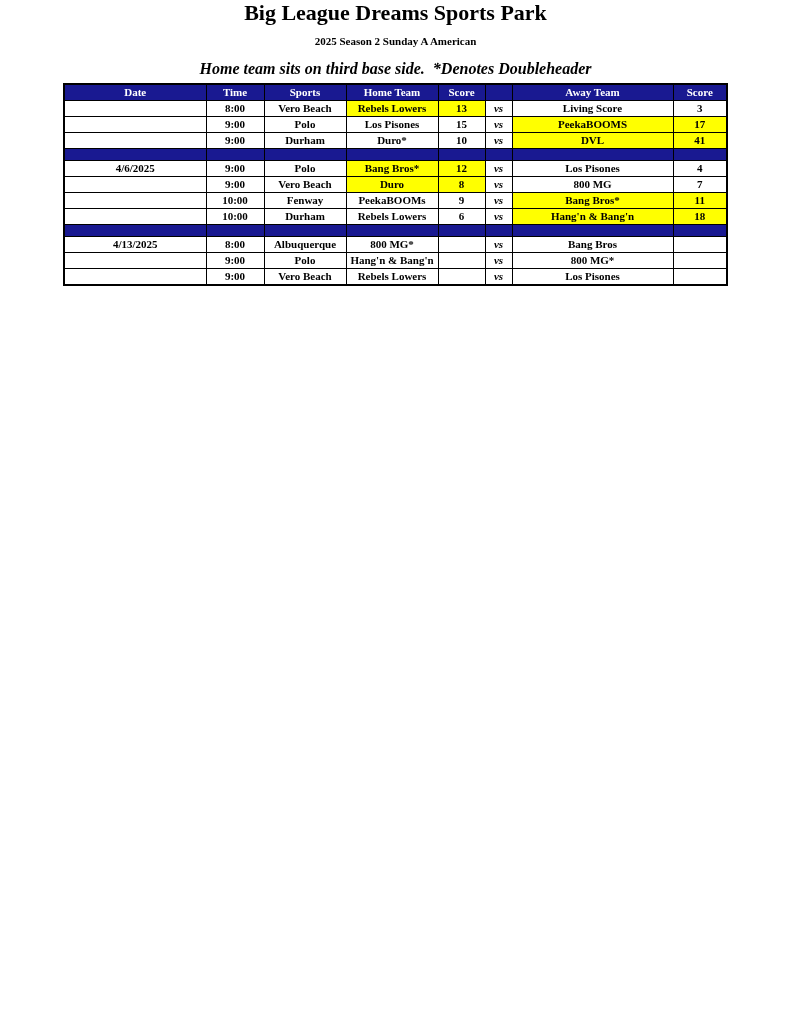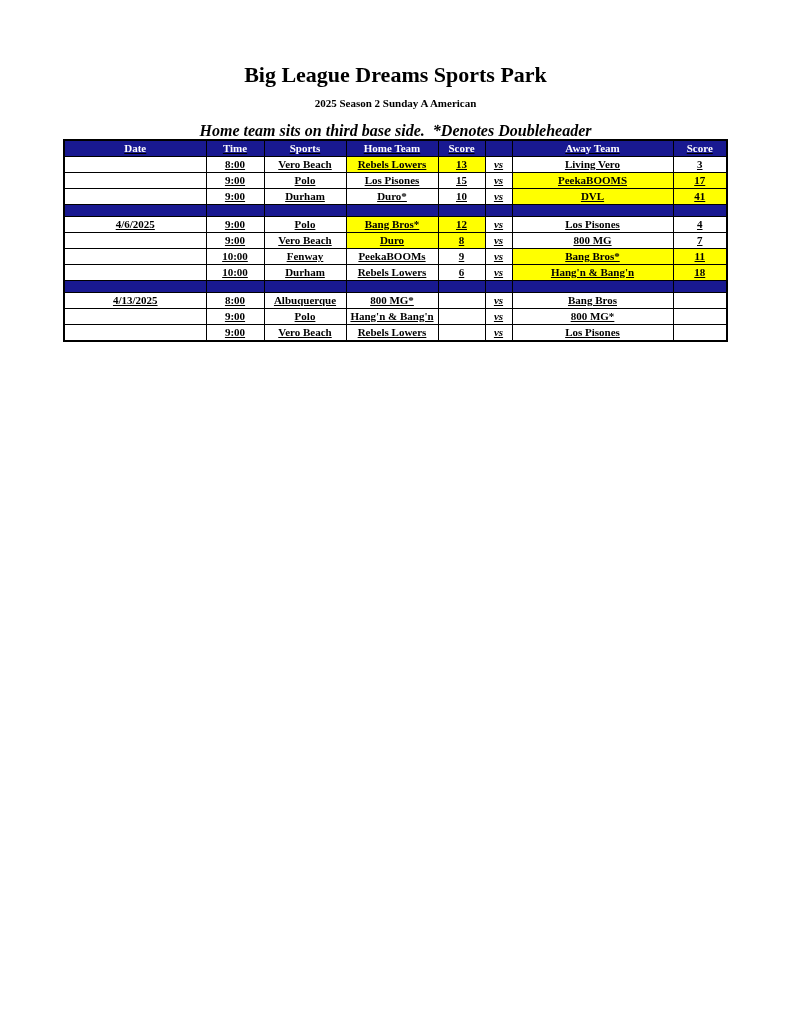"Big League Dreams Sports Park" .page { padding-top: 62px -> none }
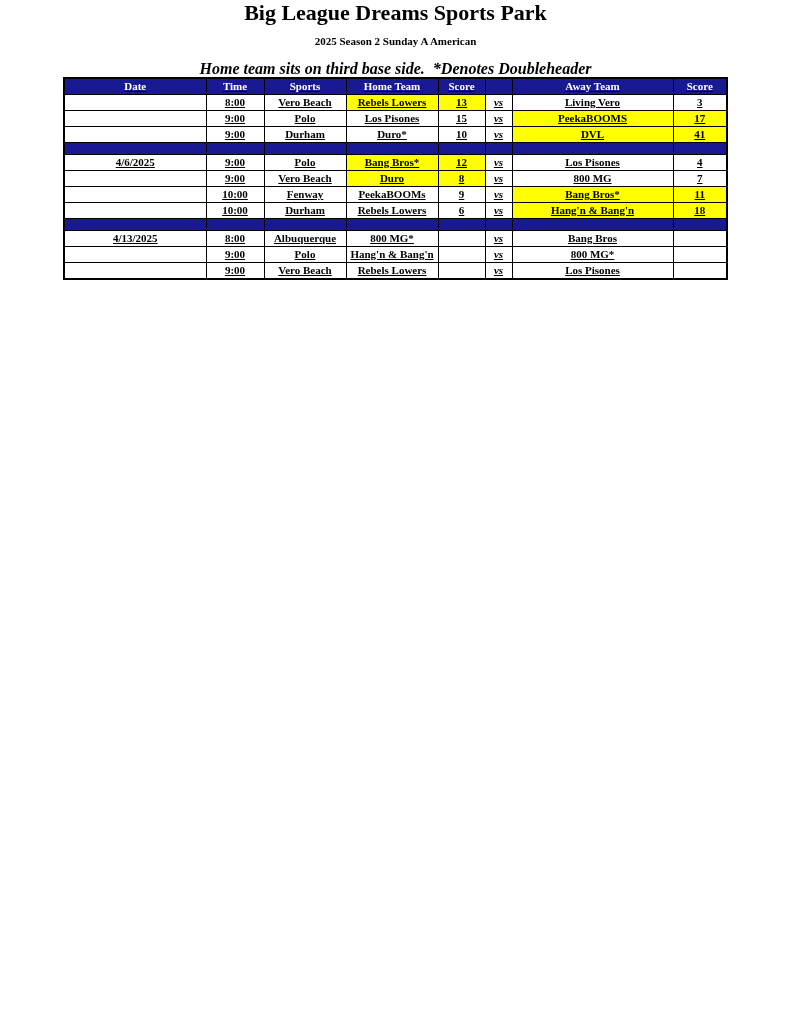"Date" table.sched { margin: 1px auto 0 auto -> 7px auto 0 auto; text-decoration: underline -> none }
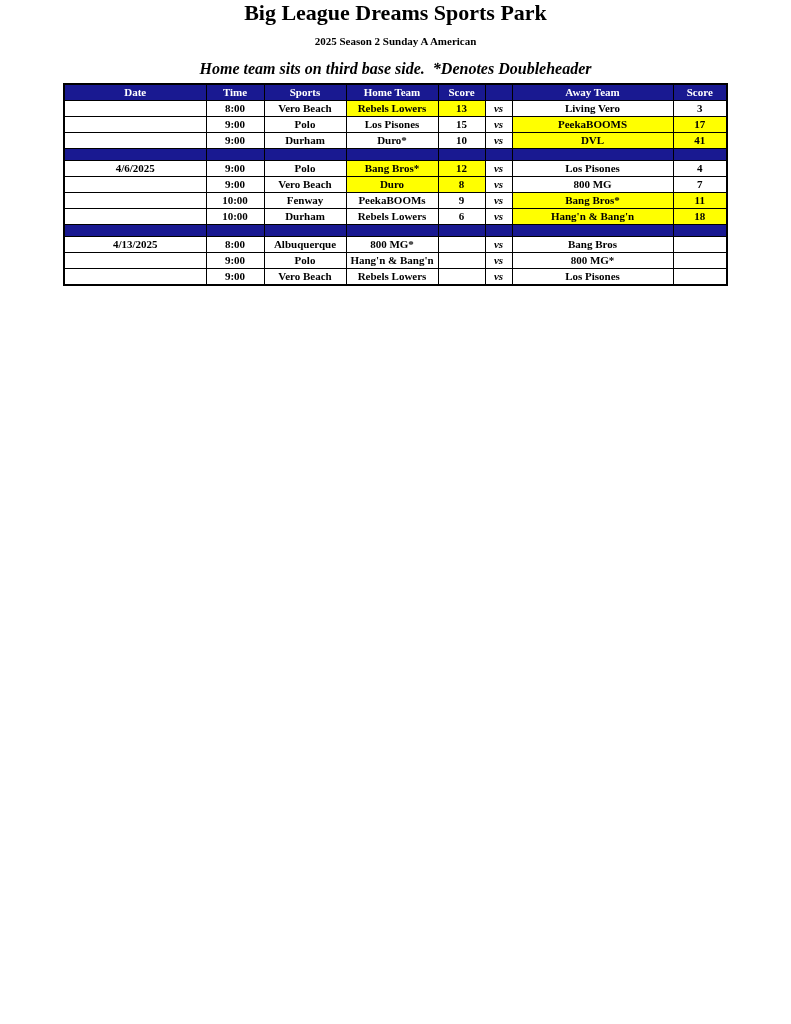"Living Vero" td { text: Vero -> Score }
